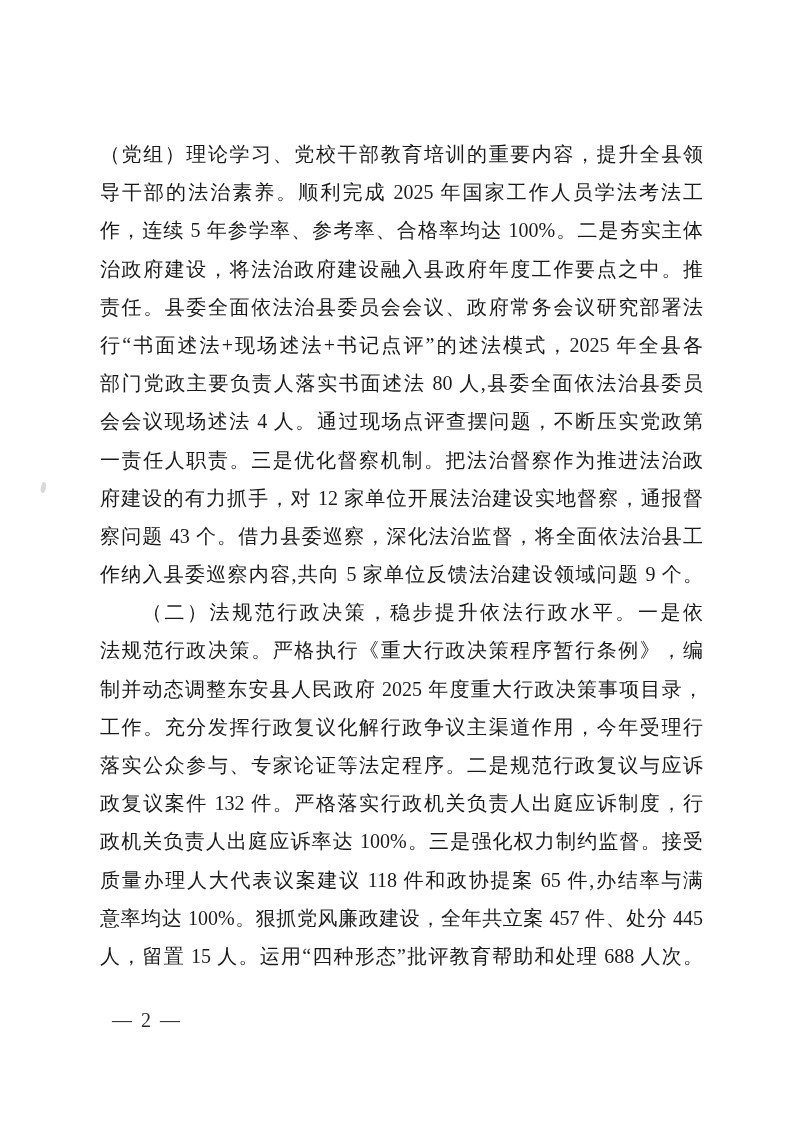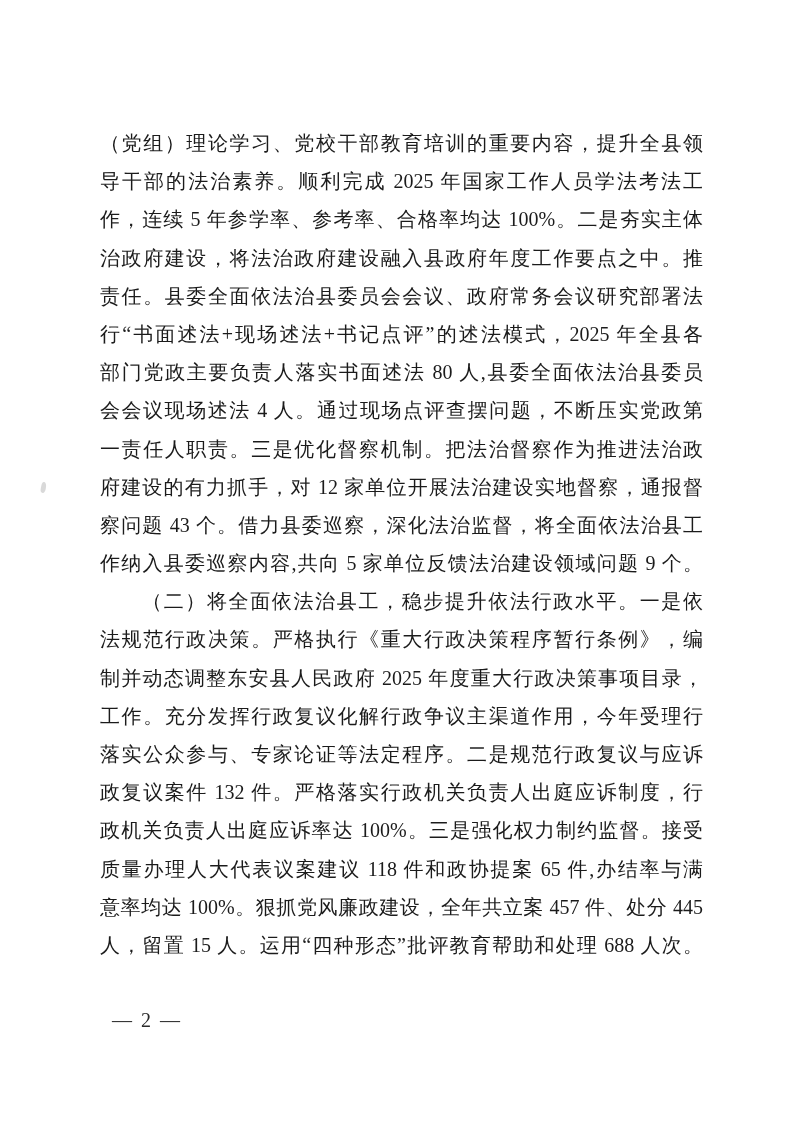"（党组）理论学习、党校干部教育培训的重要内容，提升全县领" .text-block { top: 124px -> 135px }
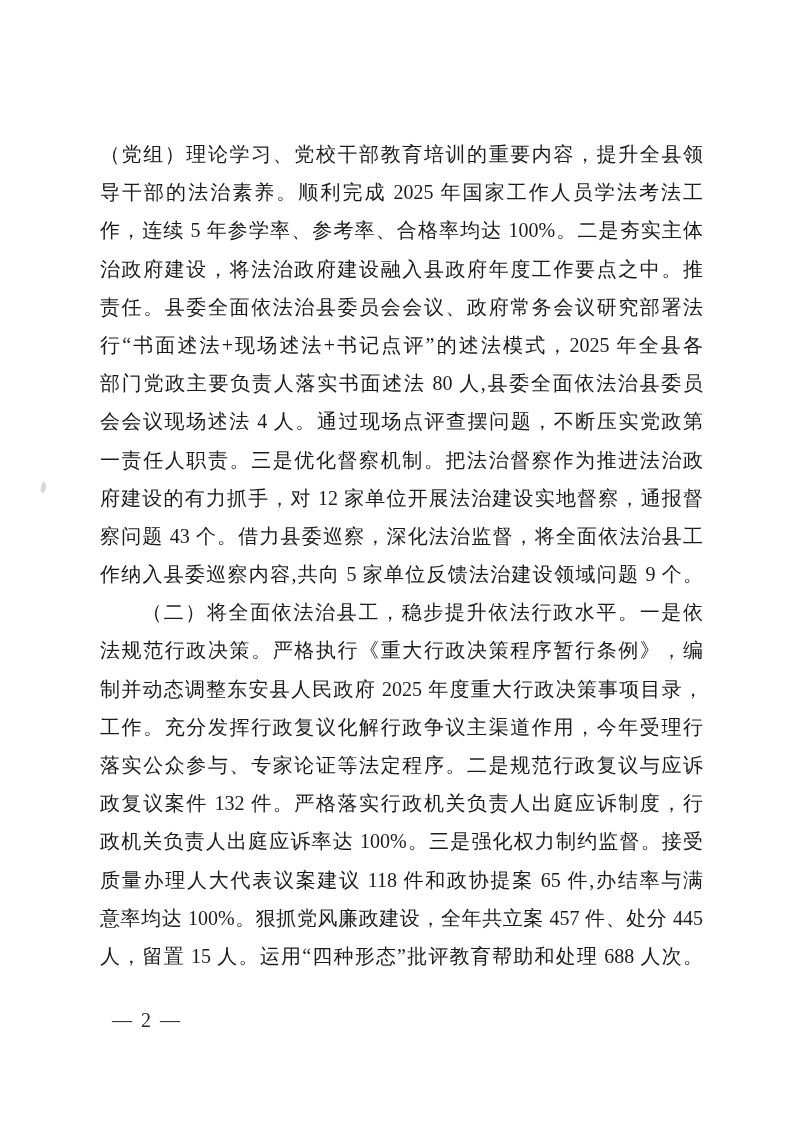"（二）将全面依法治县工，稳步提升依法行政水平。一是依" div.line { text: 将全面依法治县工 -> 法规范行政决策 }
